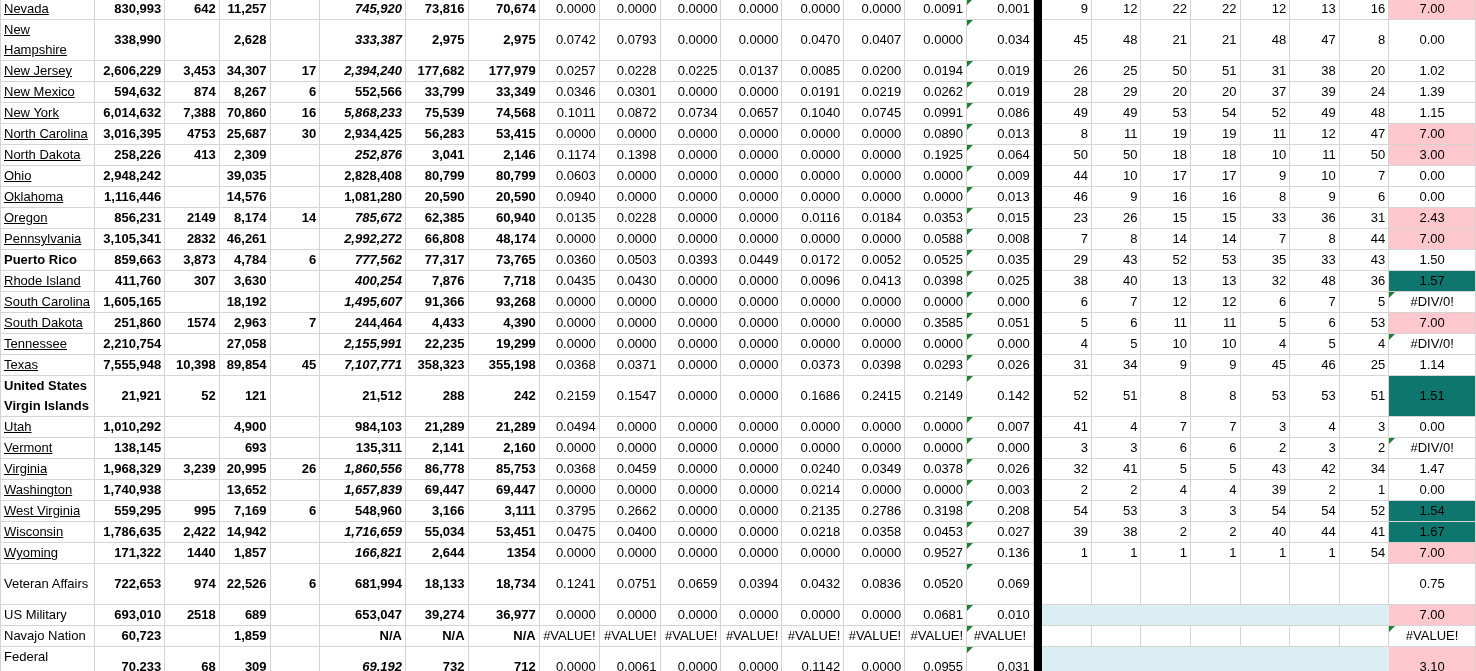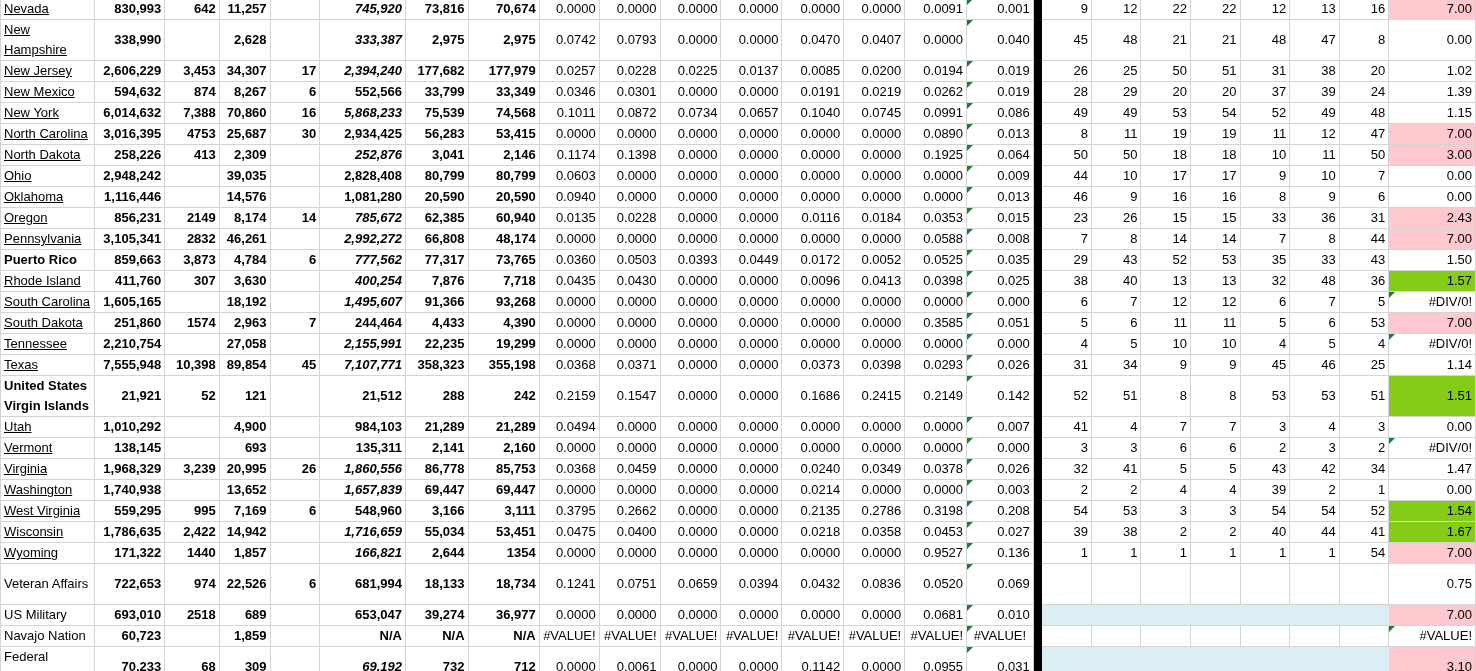"7.00" td.center { text-align: right -> center }
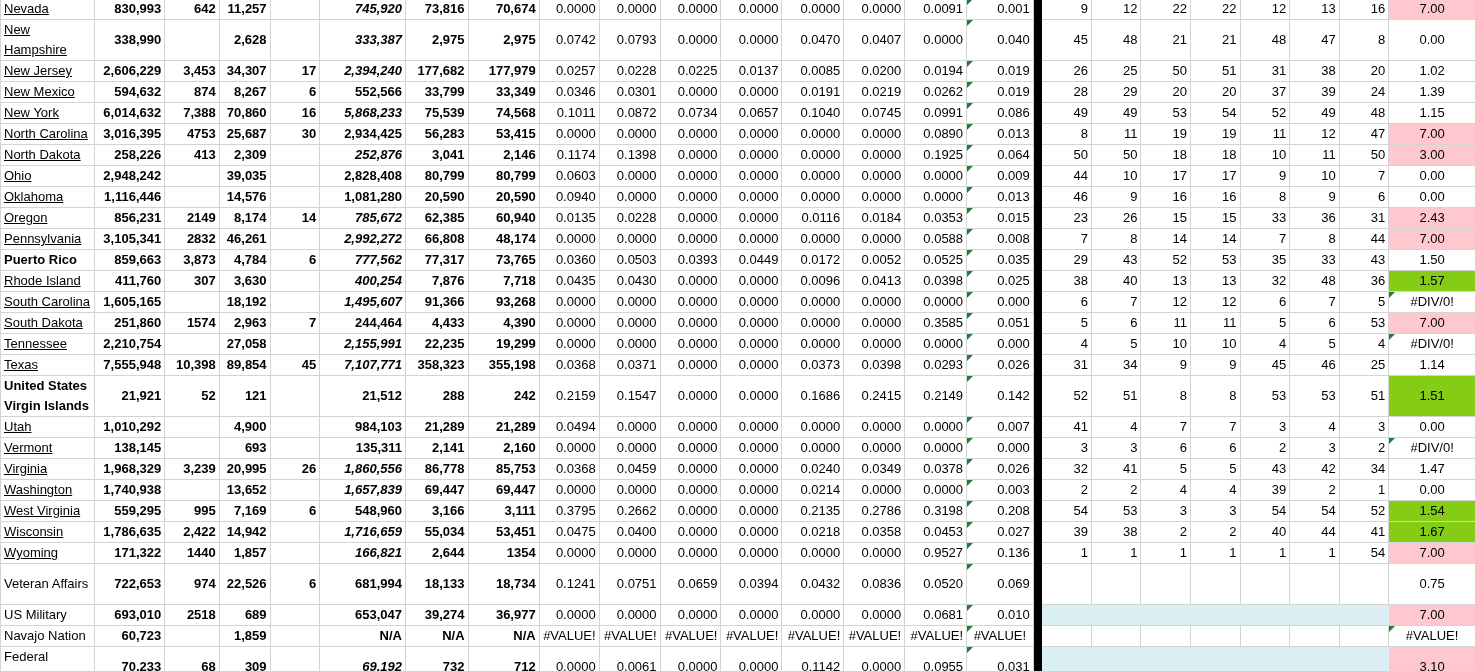"0.040" td.tri { text: 0.040 -> 0.034 }
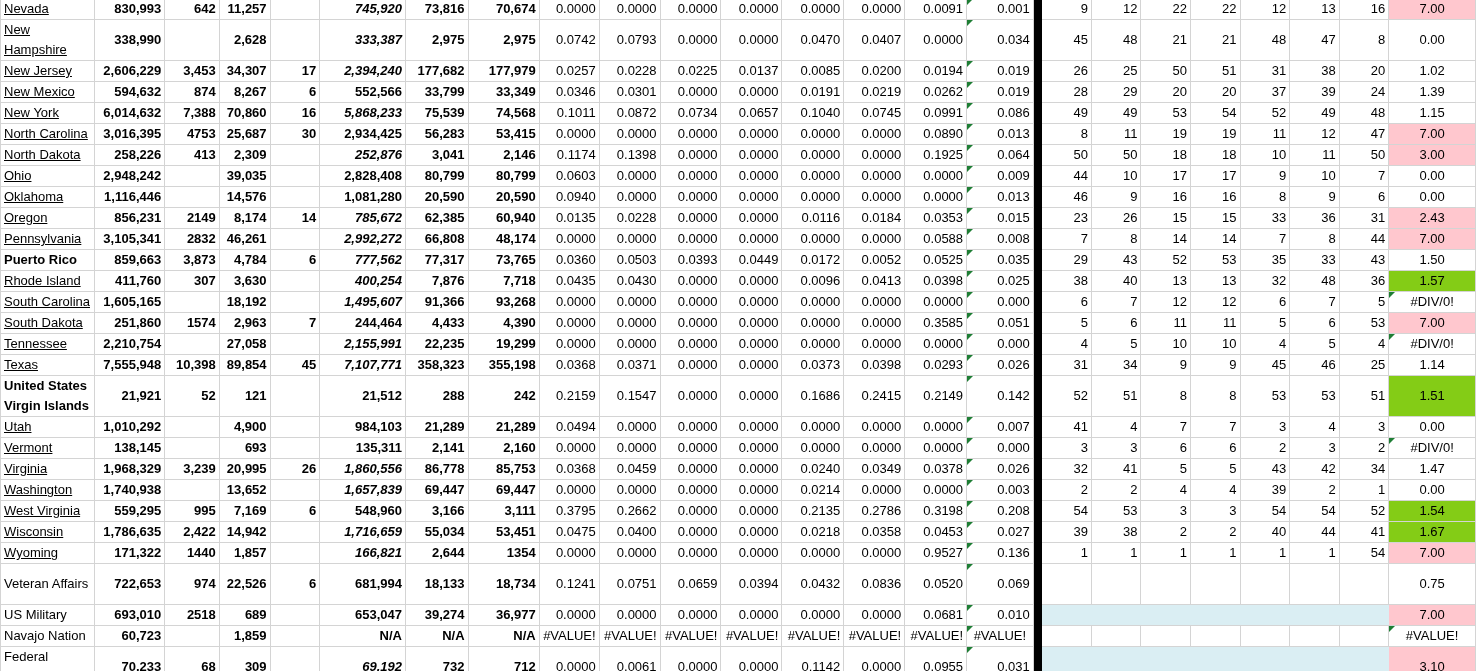"1.57" td.yellow { background: #84cc16 -> #0f766e }
